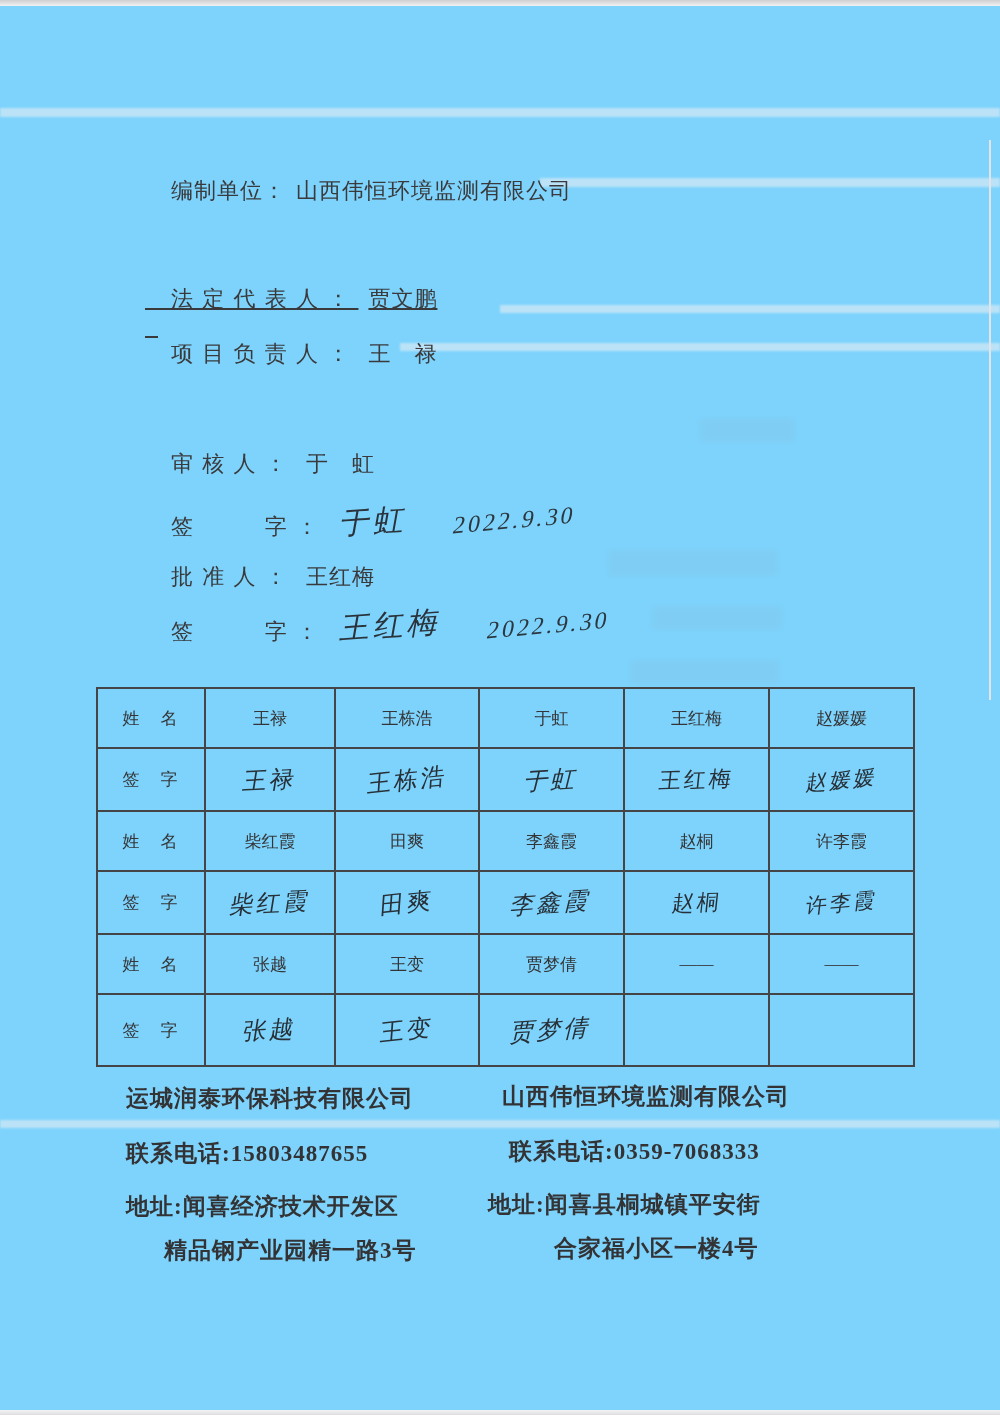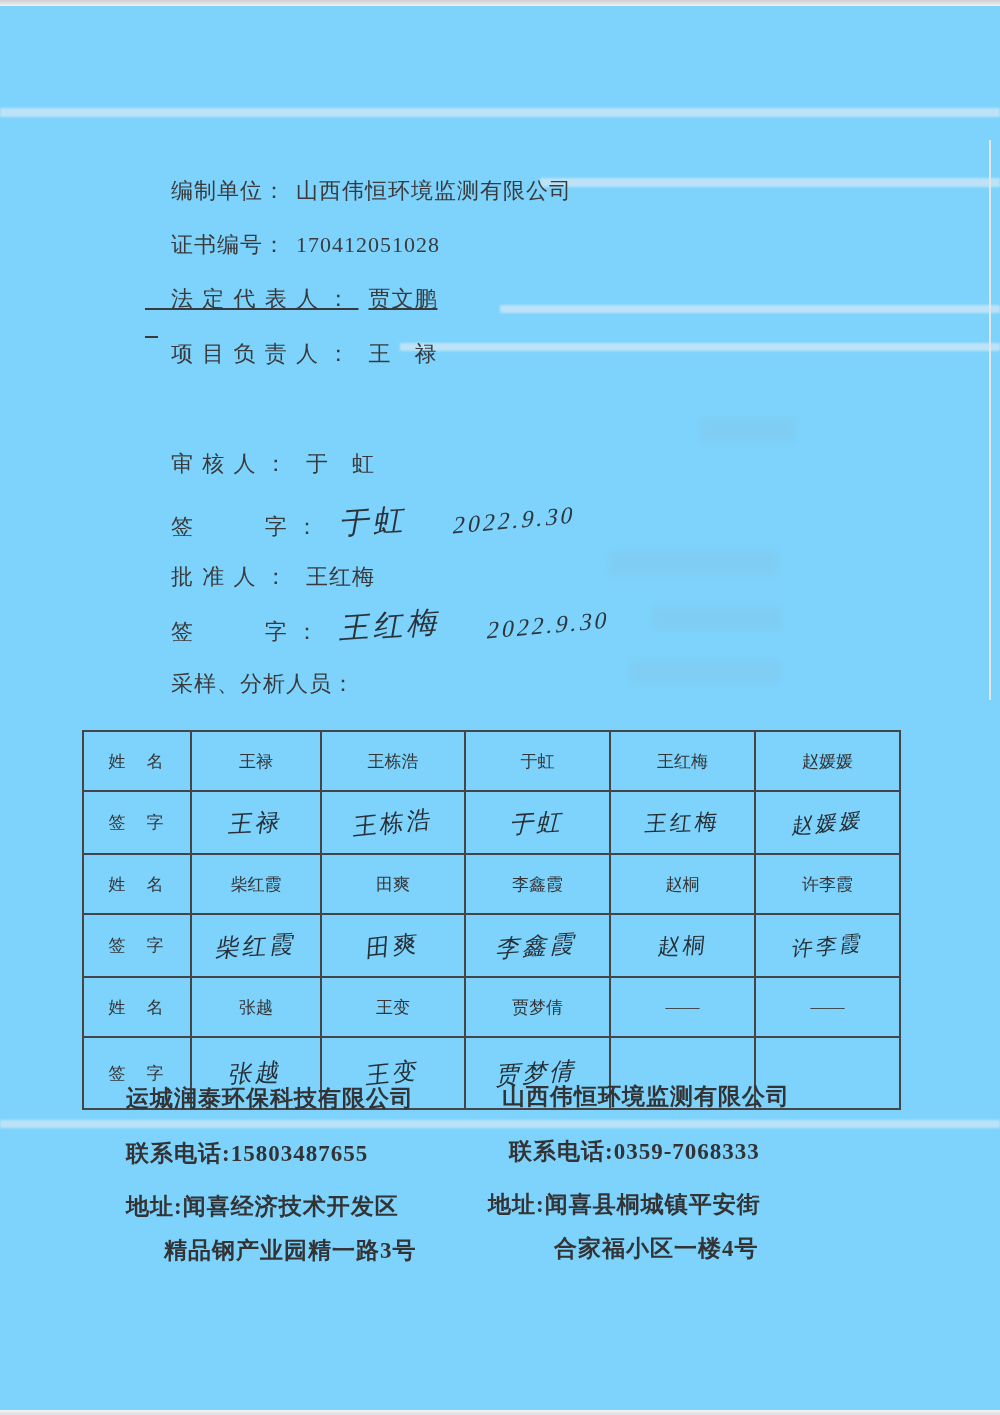"证书编号： 170412051028" div.line { html: <div> <span>证书编号：</span><span>170412051028</span> </div> -> none }
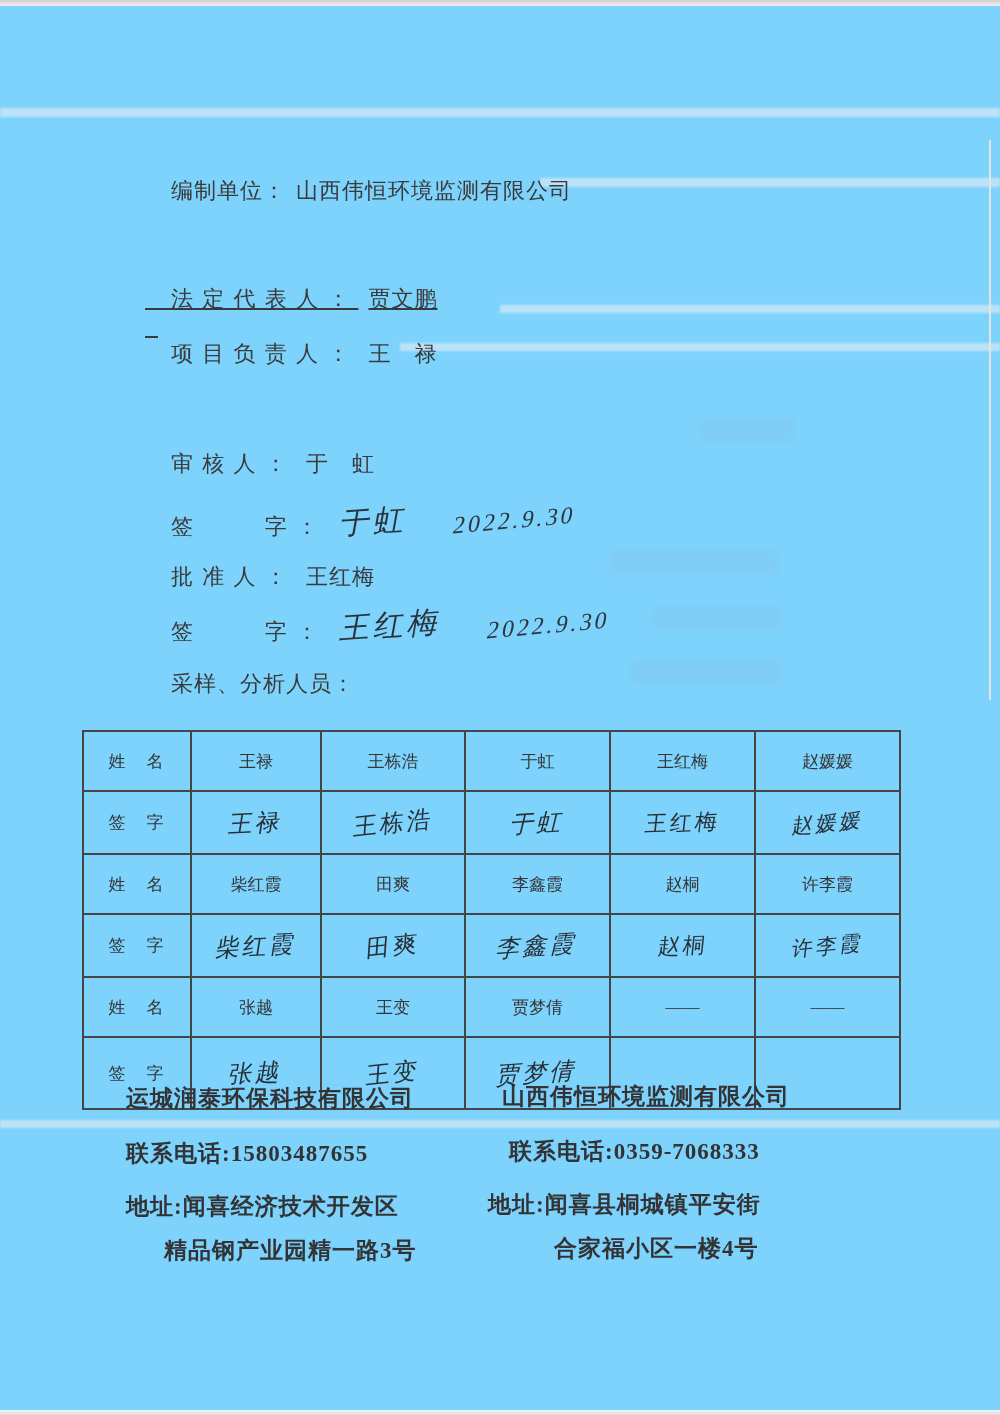"采样、分析人员：" div.line { html: <div> <span>采样、分析人员：</span> </div> -> none }
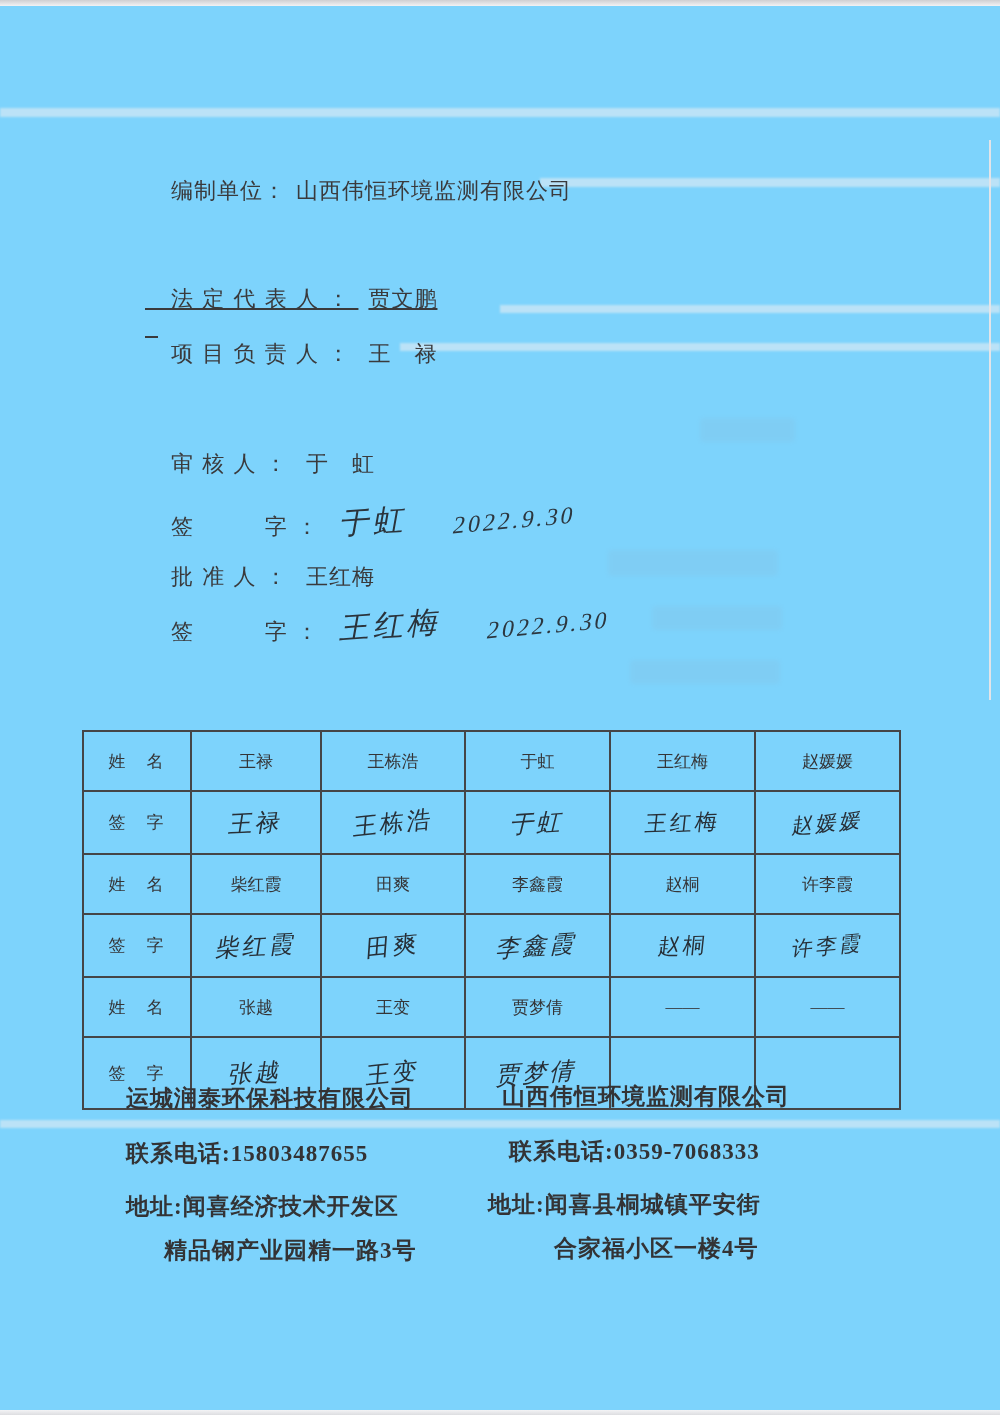"姓 名" table.sig-table { left: 82px -> 96px; margin-top: 43px -> none }
